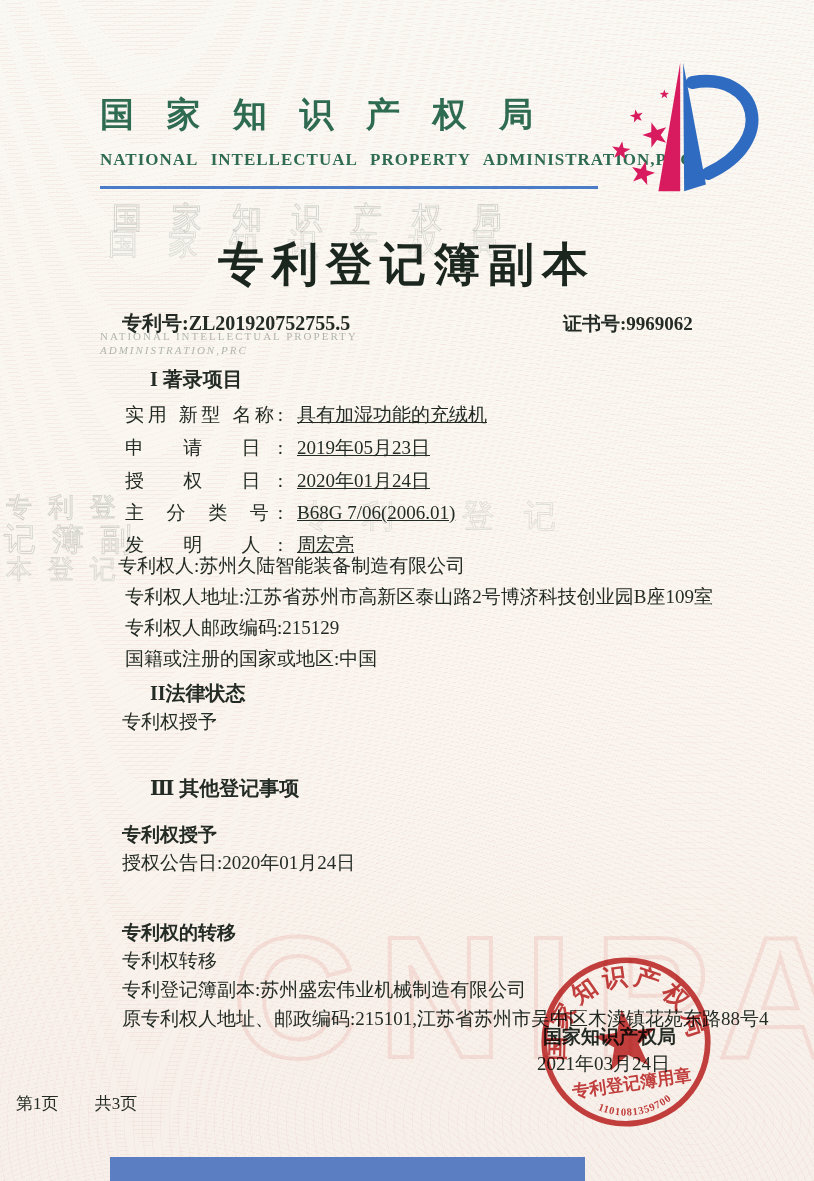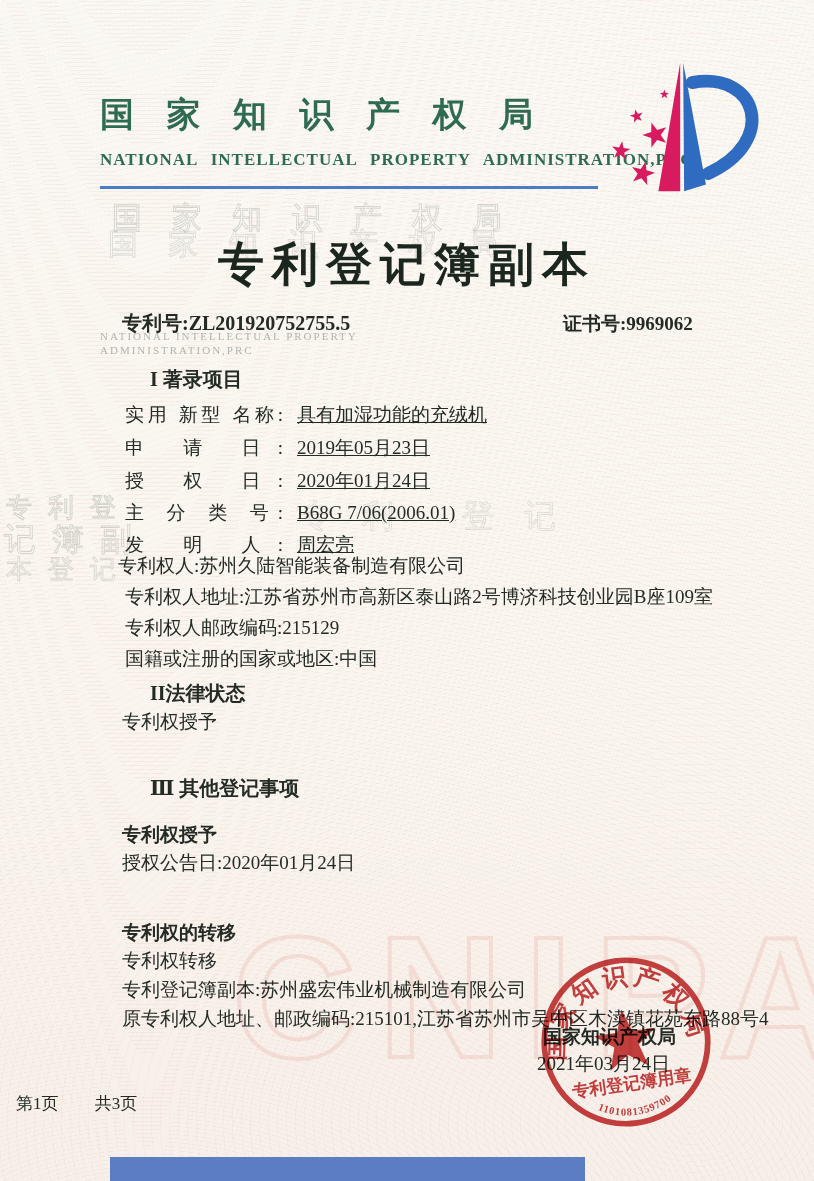"ADMINISTRATION,PRC" div.abs { font-style: none -> italic }
